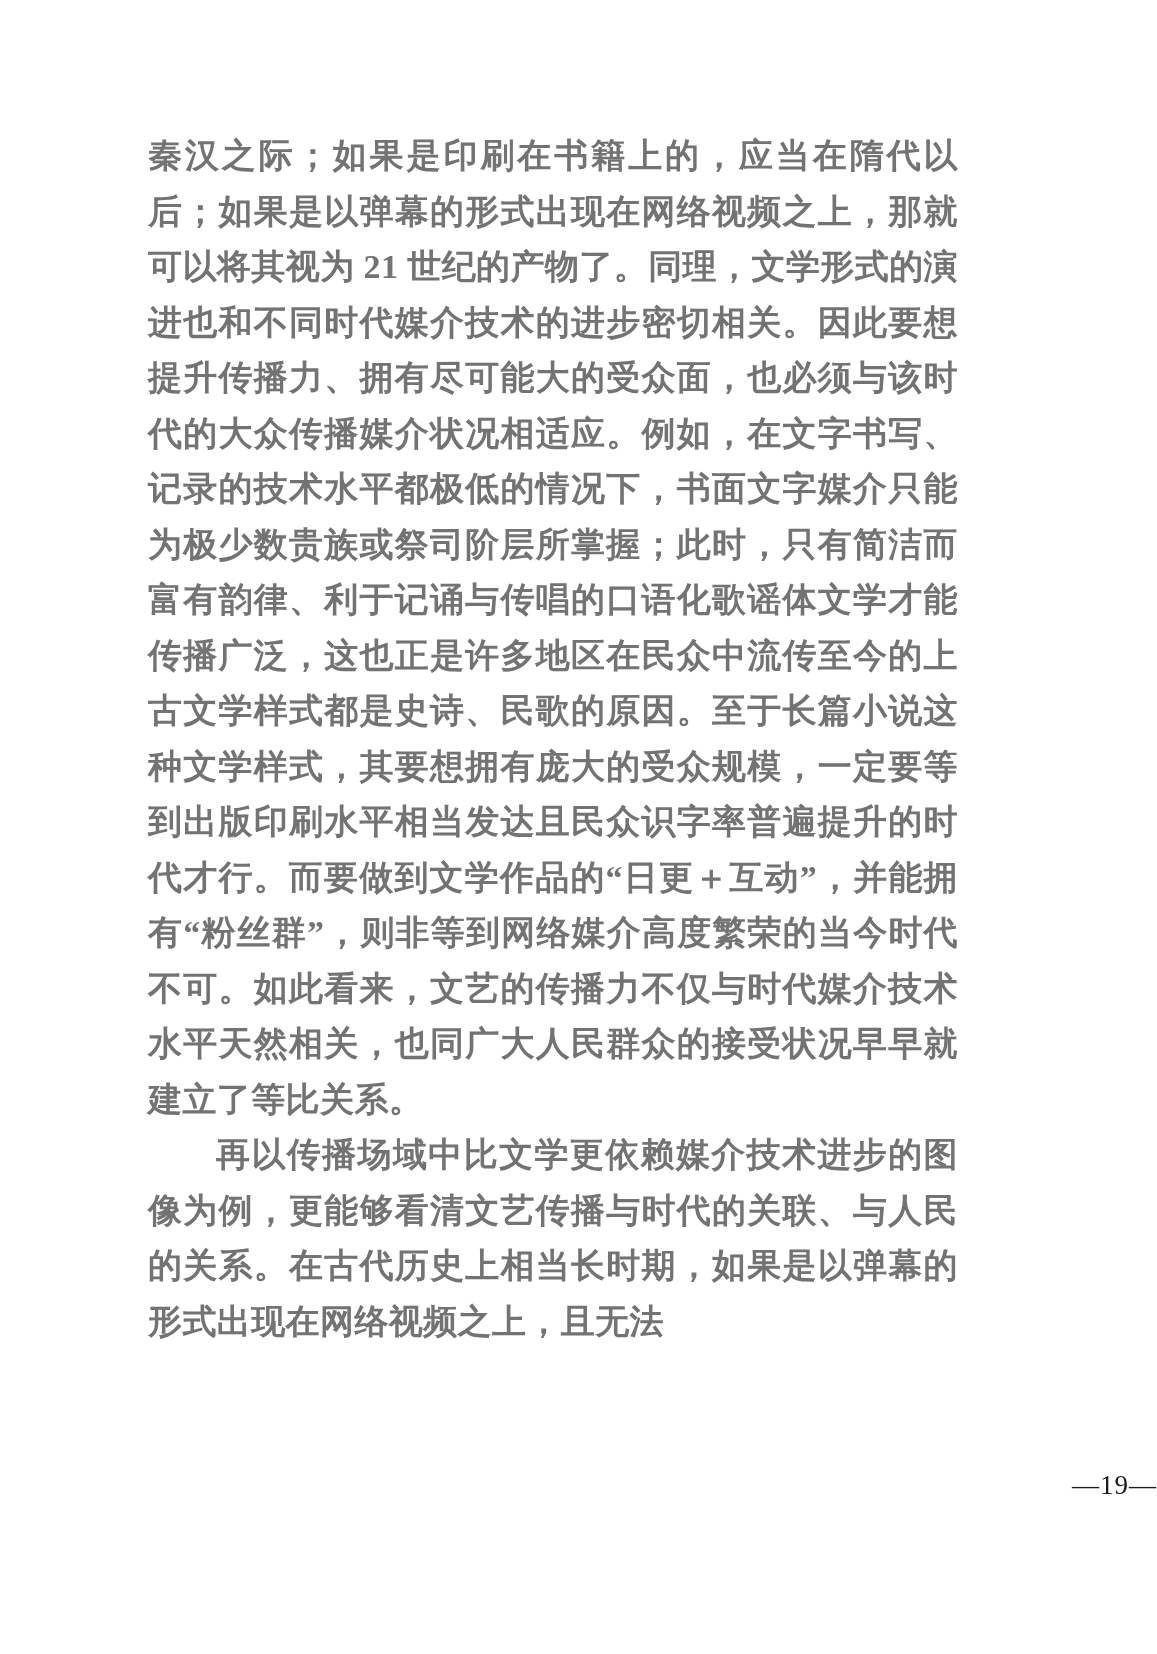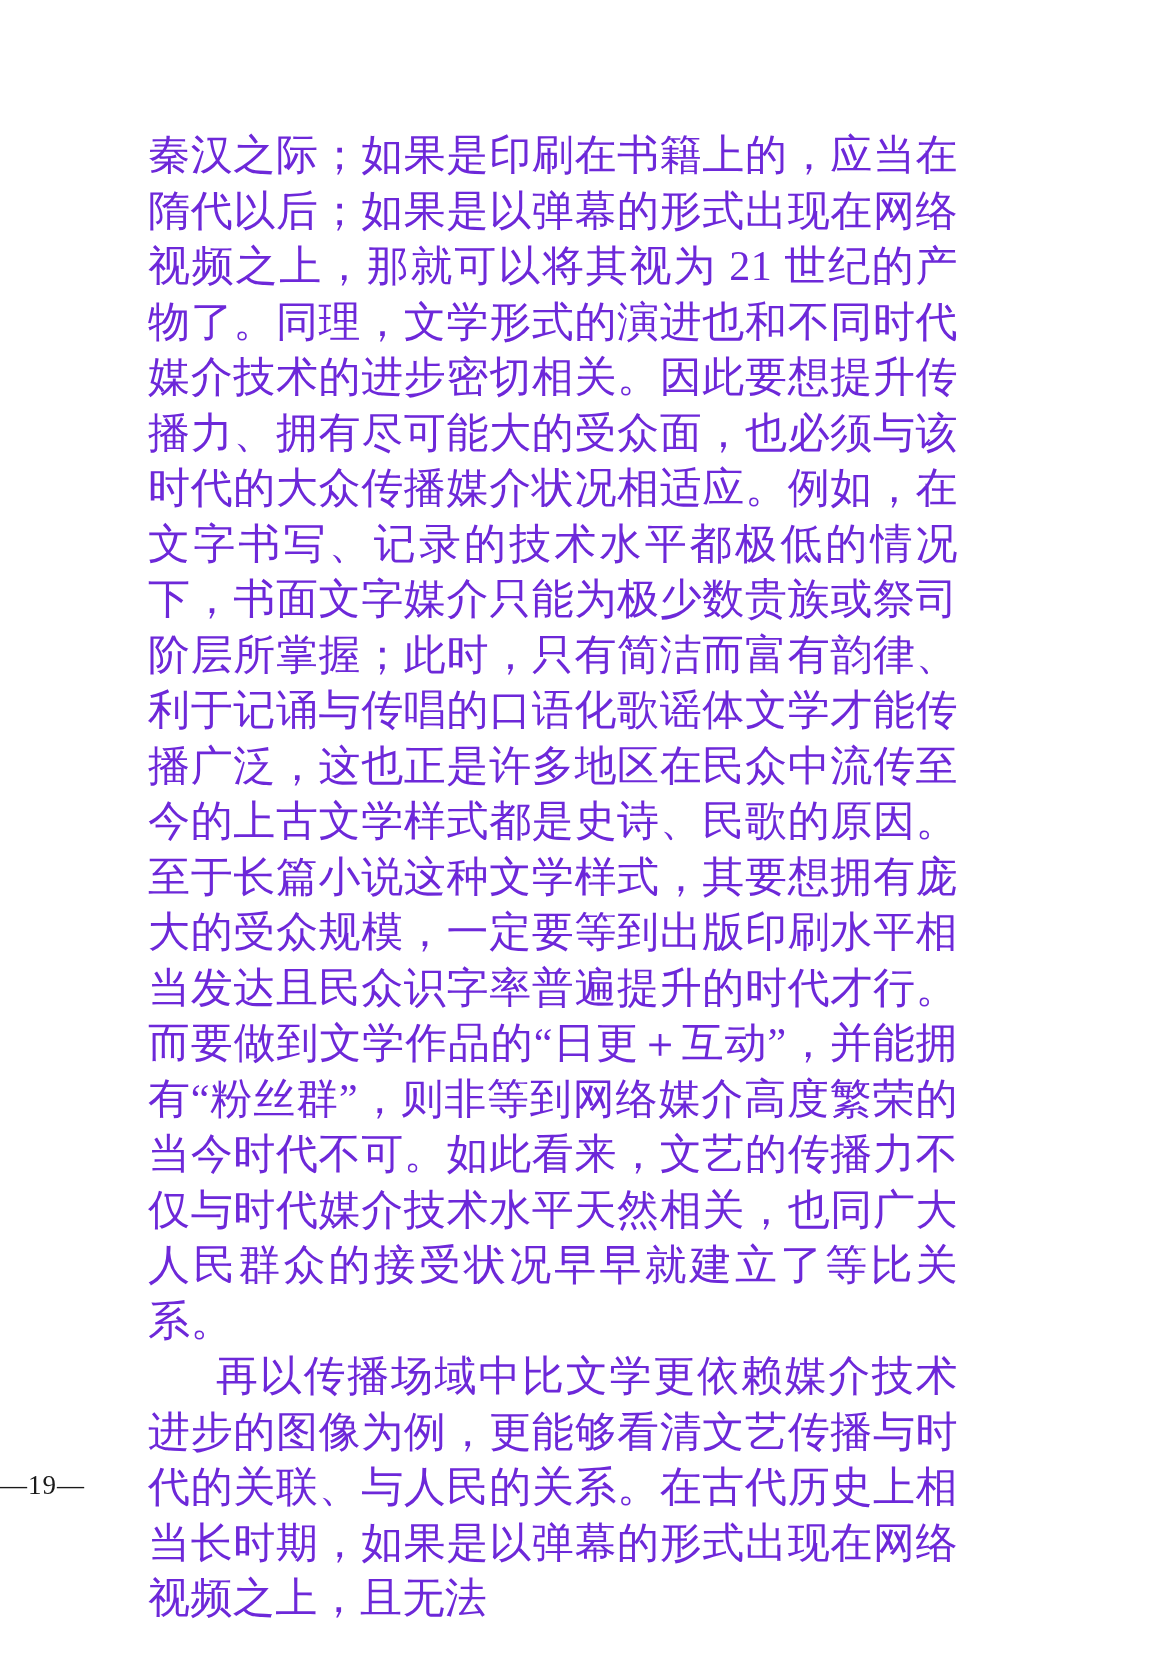"秦汉之际；如果是印刷在书籍上的，应当在隋代以后；如果是以弹幕的形式出现在网络视频" .para { color: #6d28d9 -> #737373; font-size: 42px -> 34px; font-weight: 400 -> 700 }
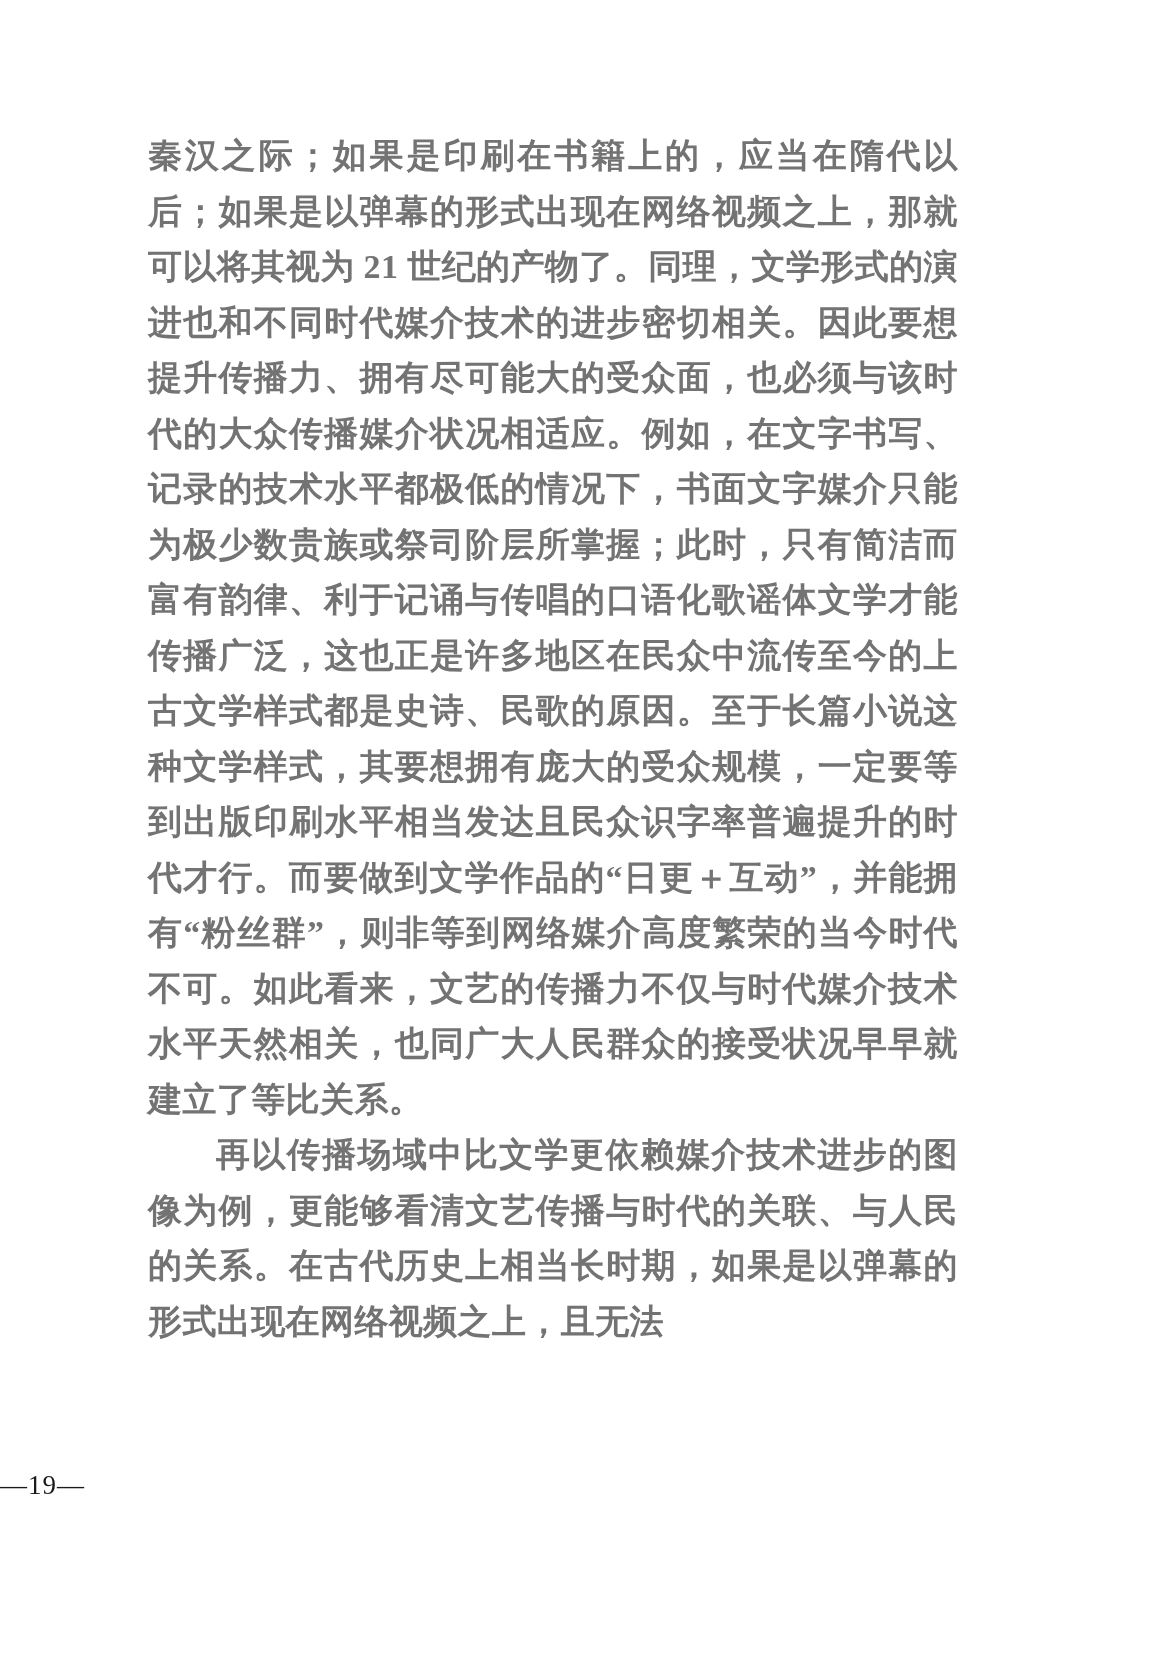"—19—" .page-number { padding-left: none -> 30px; text-align: left -> right }
